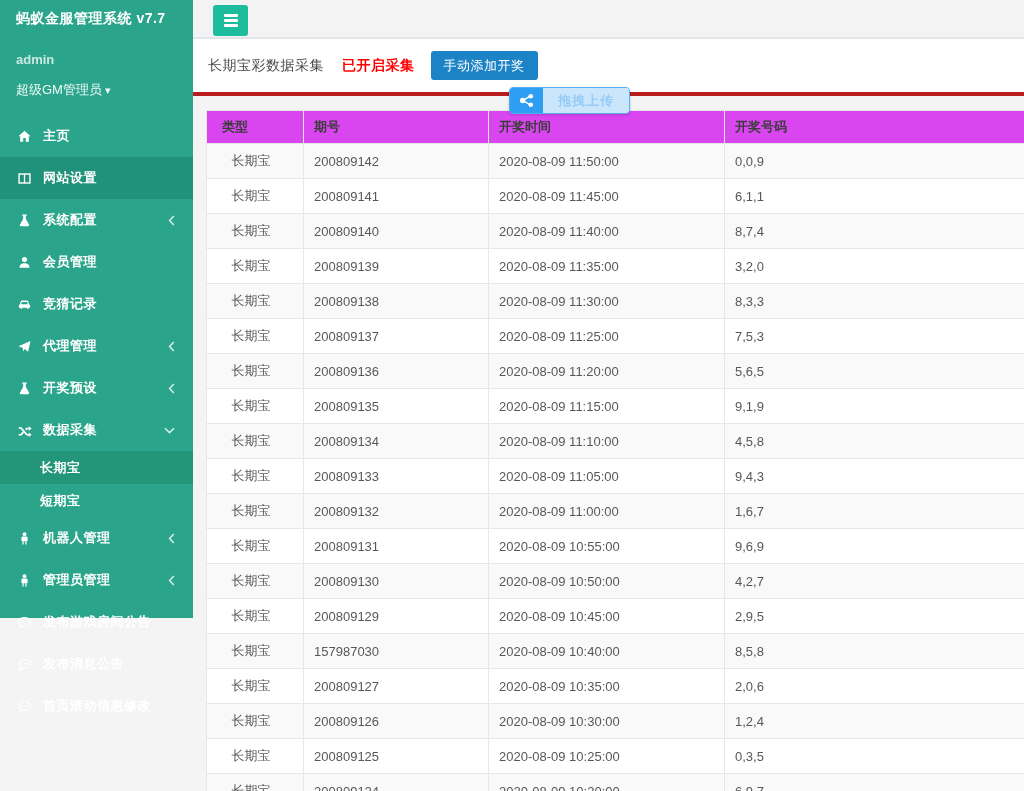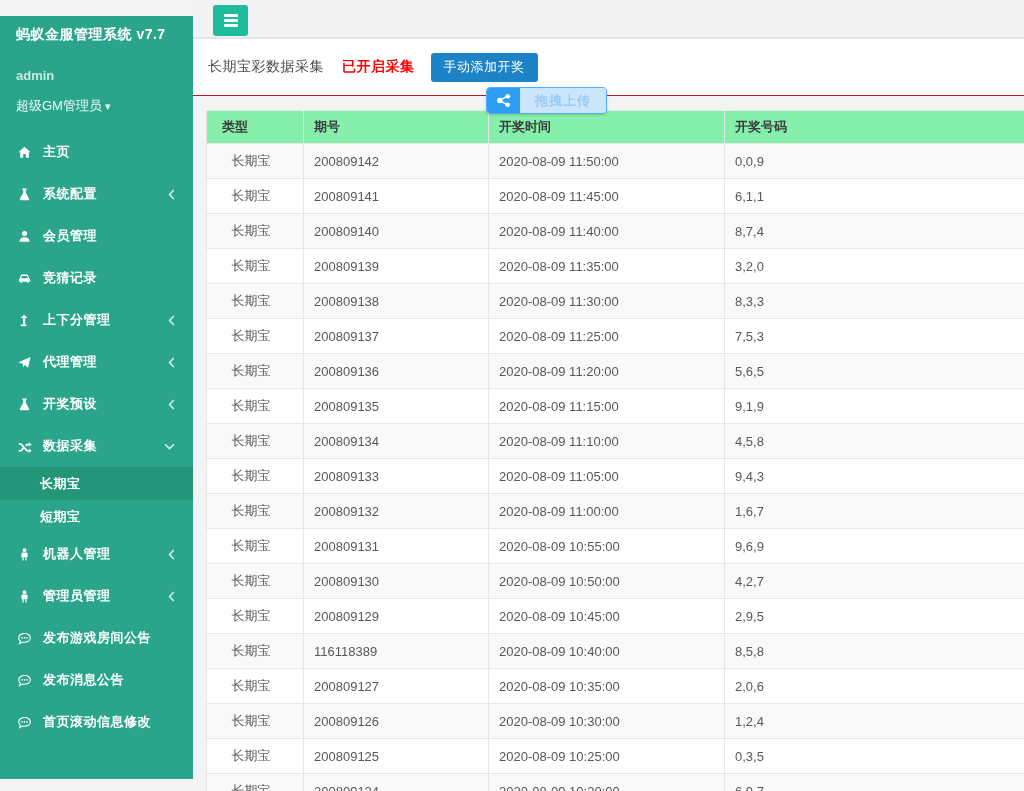"蚂蚁金服管理系统 v7.7" .sidebar { height: 763px -> 618px; top: 16px -> 0 }
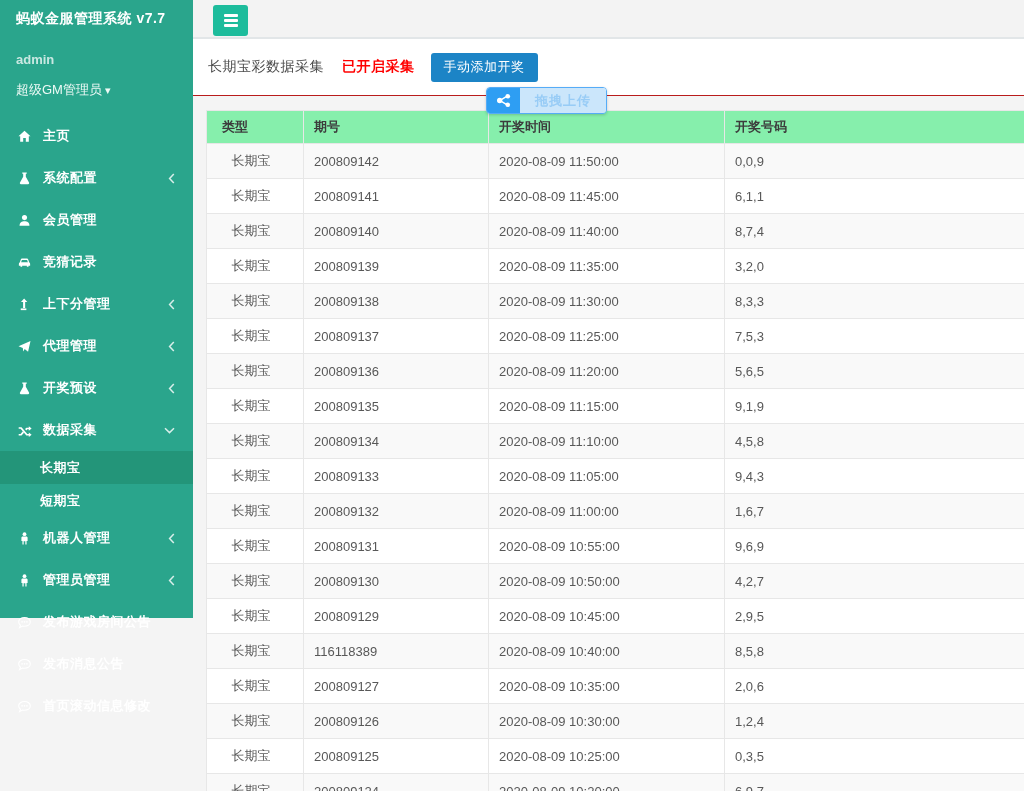"长期宝彩数据采集" .page-heading { border-bottom: 1px solid #b91c1c -> 4px solid #b91c1c }
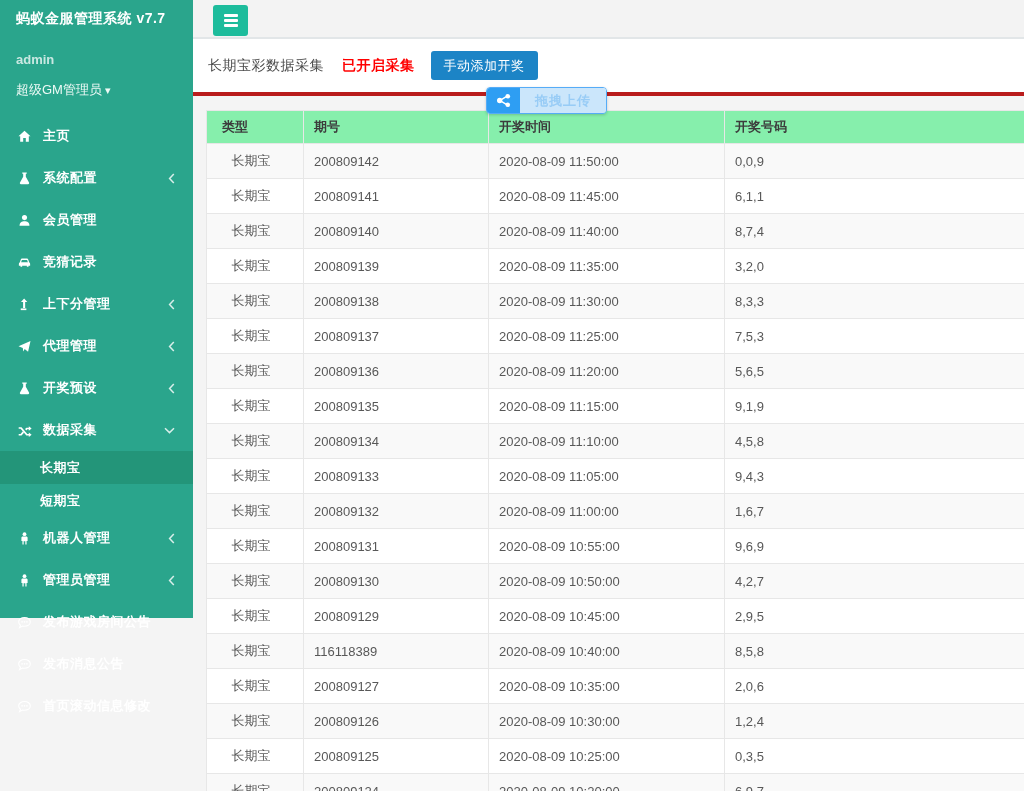"拖拽上传" .upload-widget { left: 293px -> 316px }
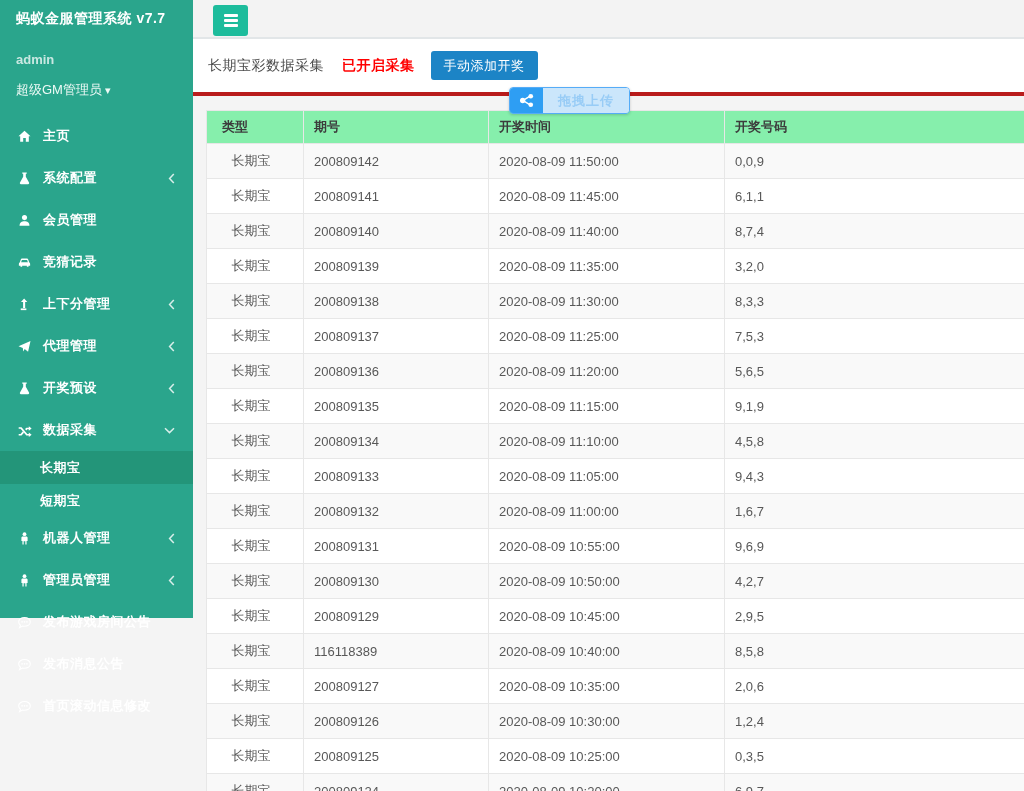"类型" th { background: #86efac -> #d946ef }
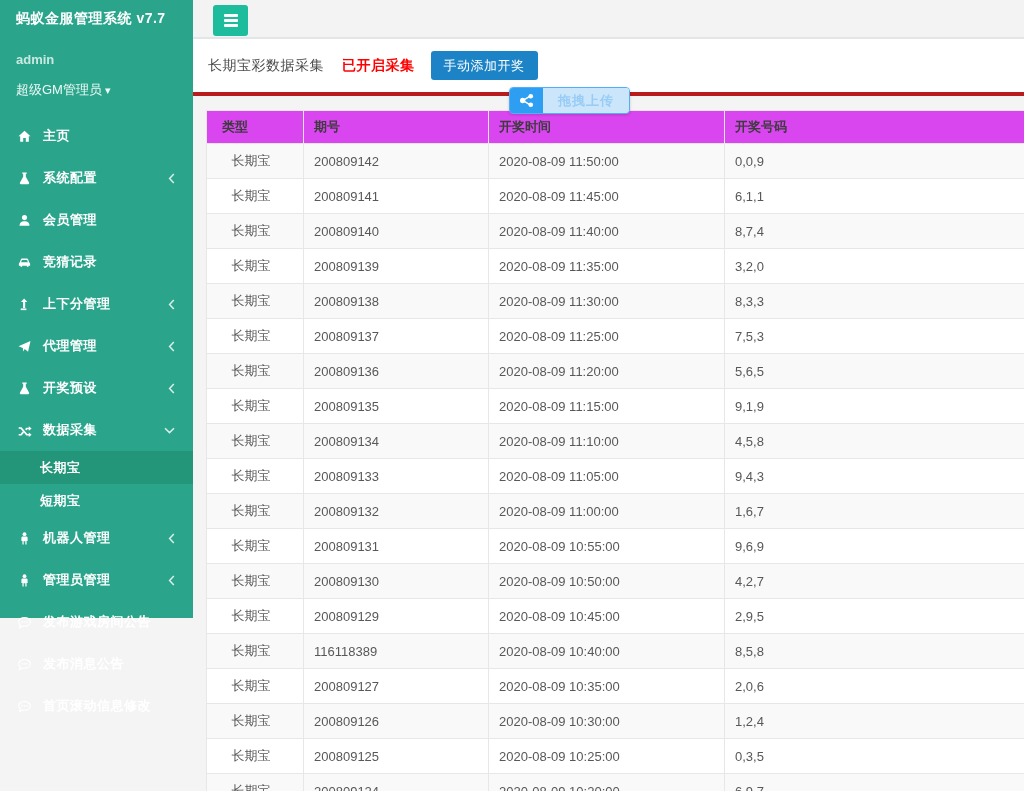"网站设置" div.nav-item { html: none -> <div> <span> <svg> <rect></rect> <line></line> </svg> </span> <span>网站设置</span> </div> }
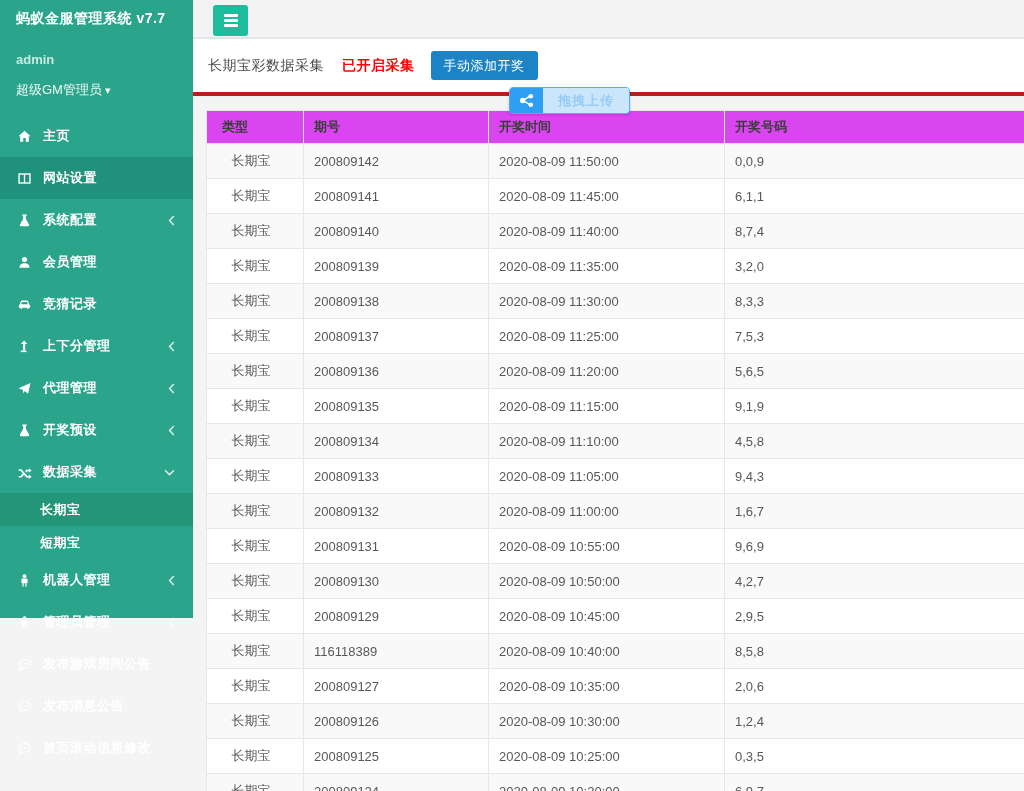"上下分管理" div.nav-item { html: <div> <span> <svg> <path></path> <rect></rect> </svg> </span> <span>上下分管理</span> <span> <svg> <path></path> </svg> </span> </div> -> none }
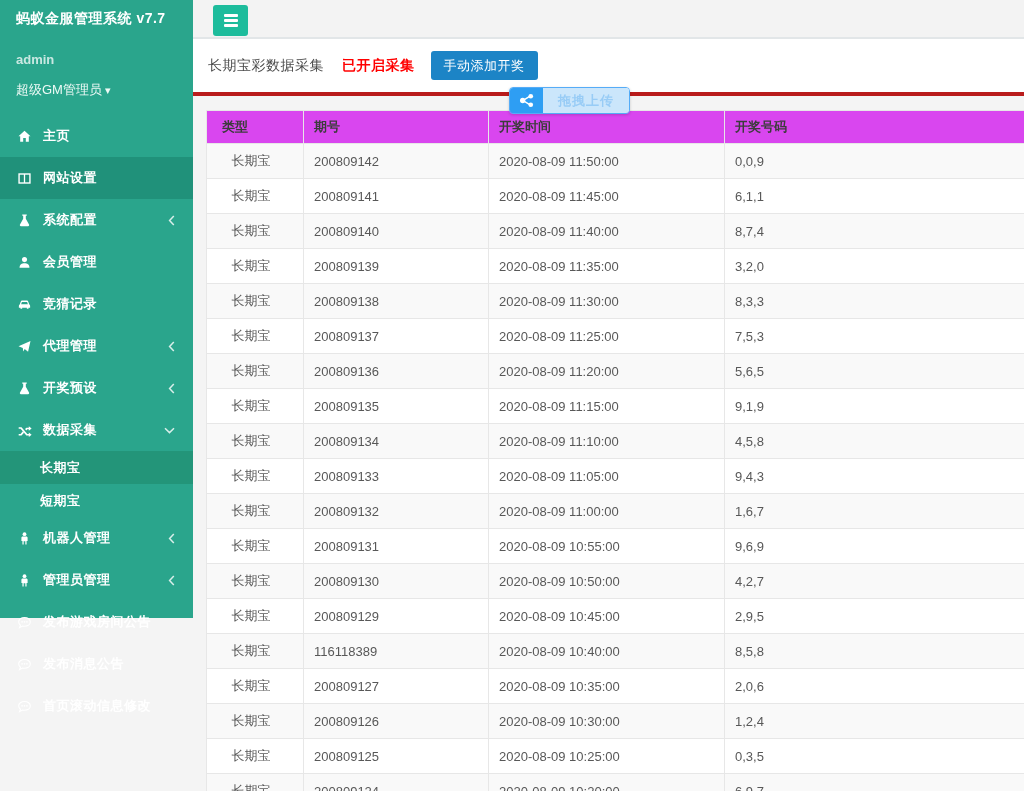"116118389" td { text: 116118389 -> 157987030 }
